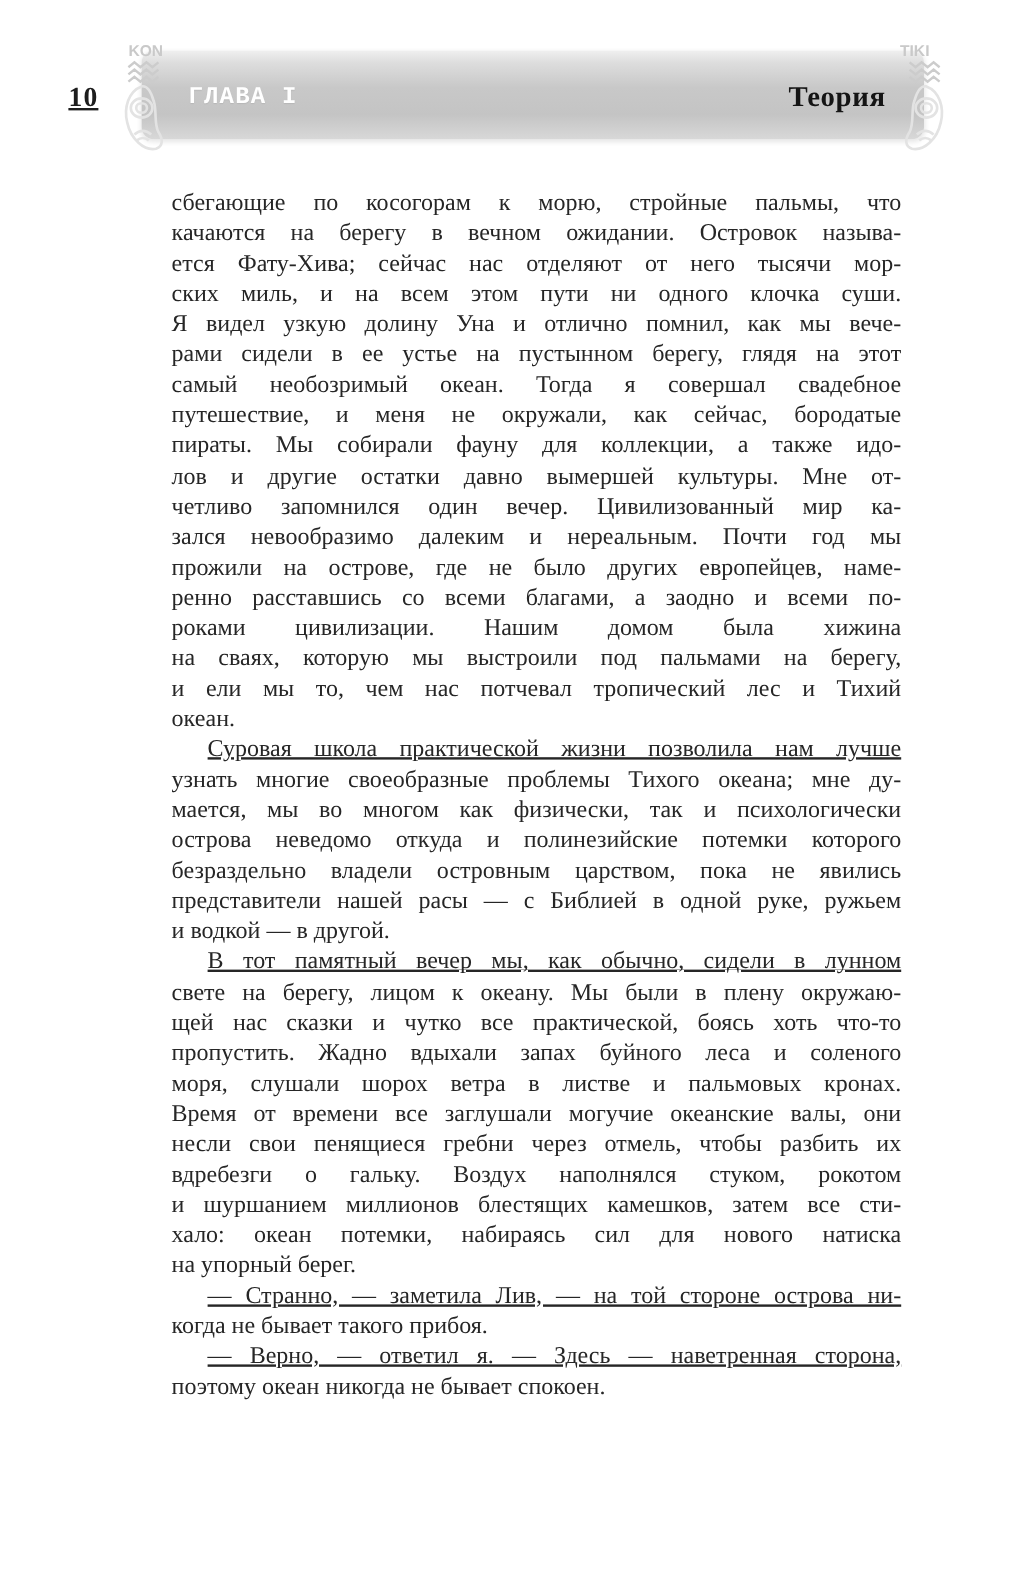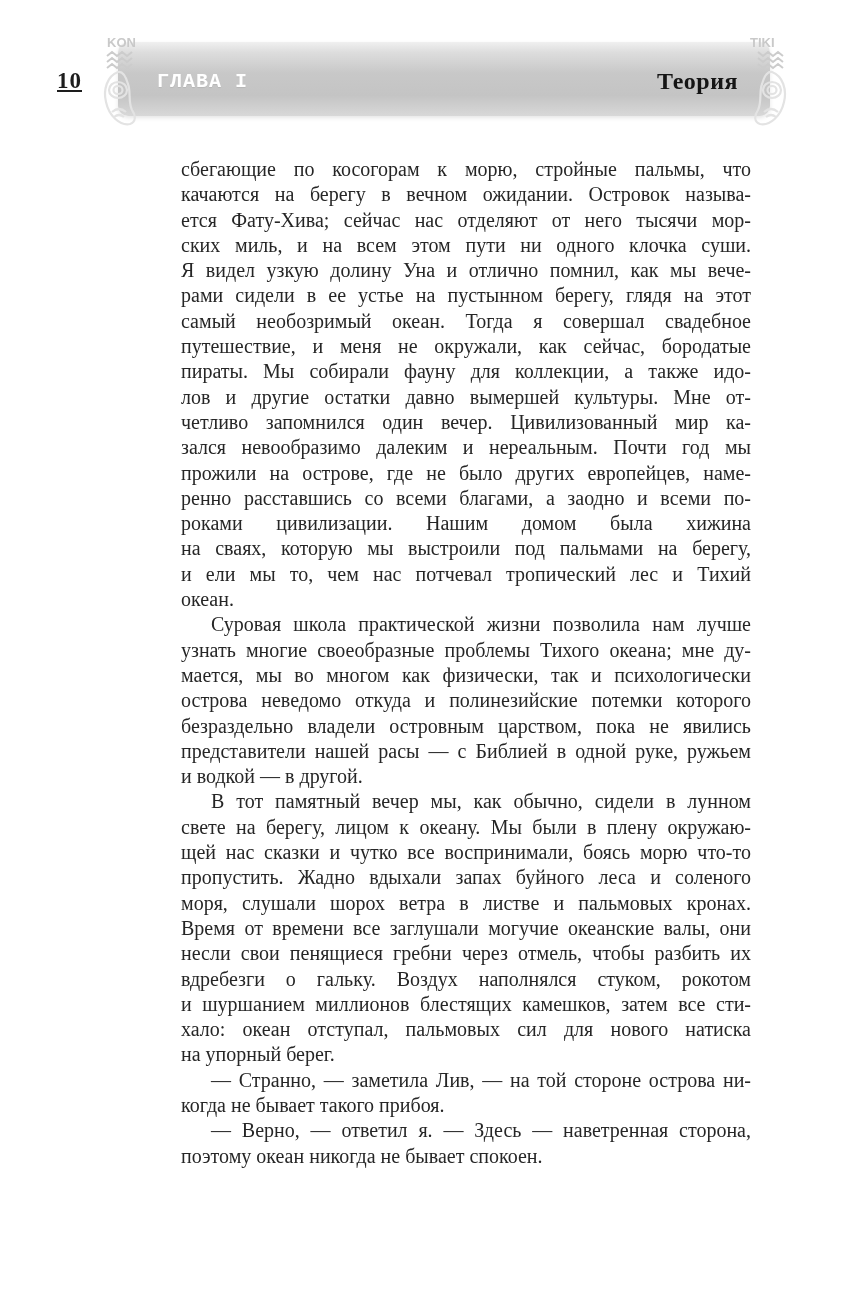"сбегающие по косогорам к морю," .line { margin-left: 38px -> none }
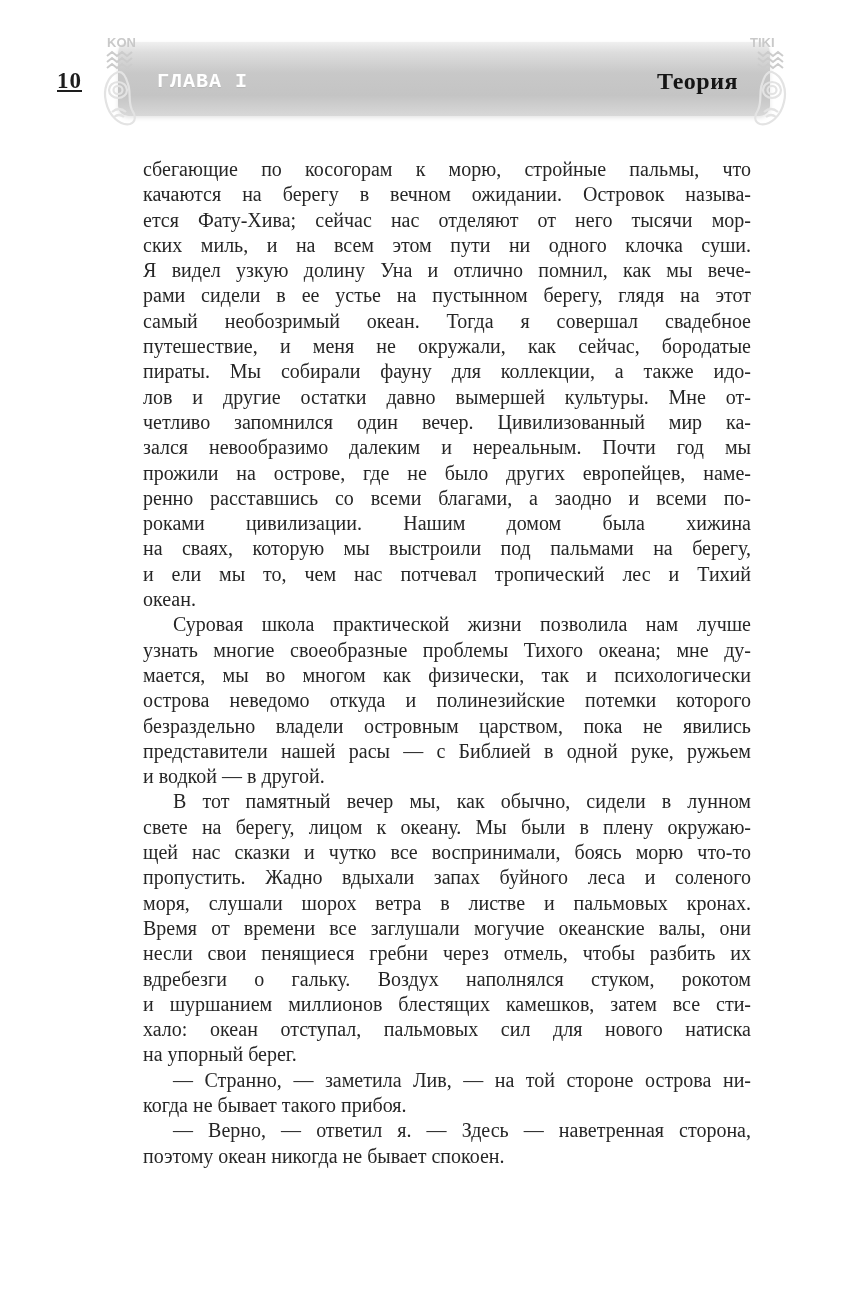"Суровая школа практической жизни" .line.indent { text-decoration: none -> underline }
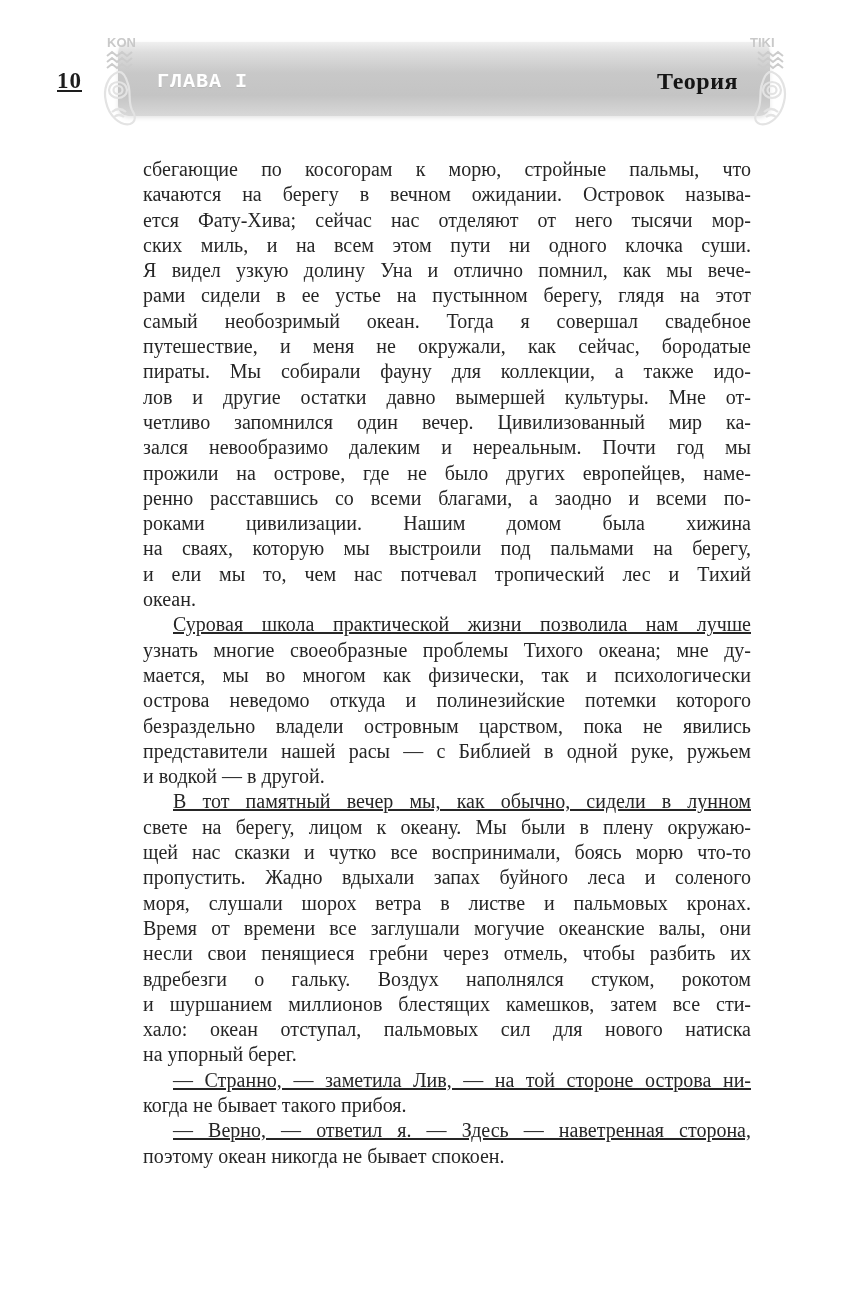"щей нас сказки и чутко" div.line { text: воспринимали, боясь морю -> практической, боясь хоть }
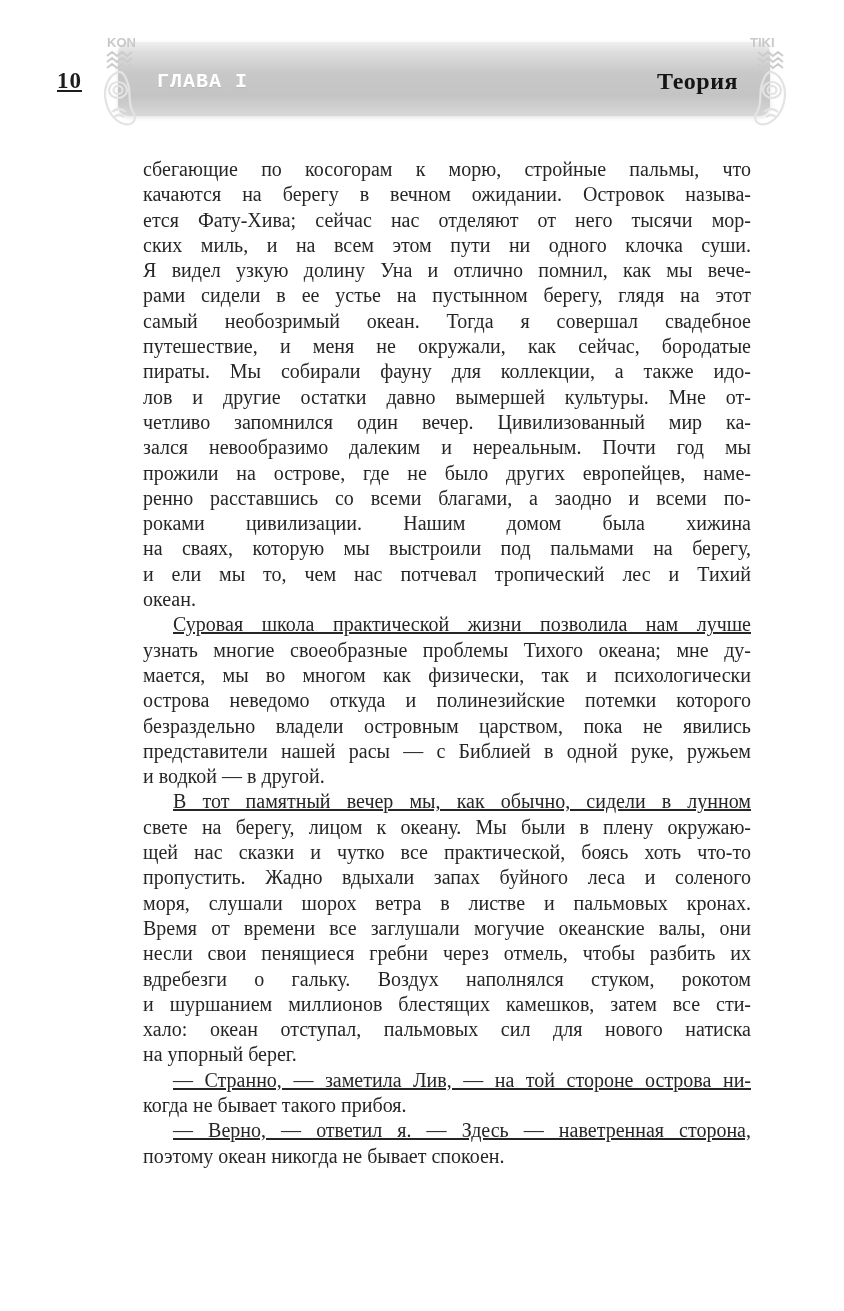"хало: океан отступал, пальмовых сил" div.line { text: отступал, пальмовых -> потемки, набираясь }
